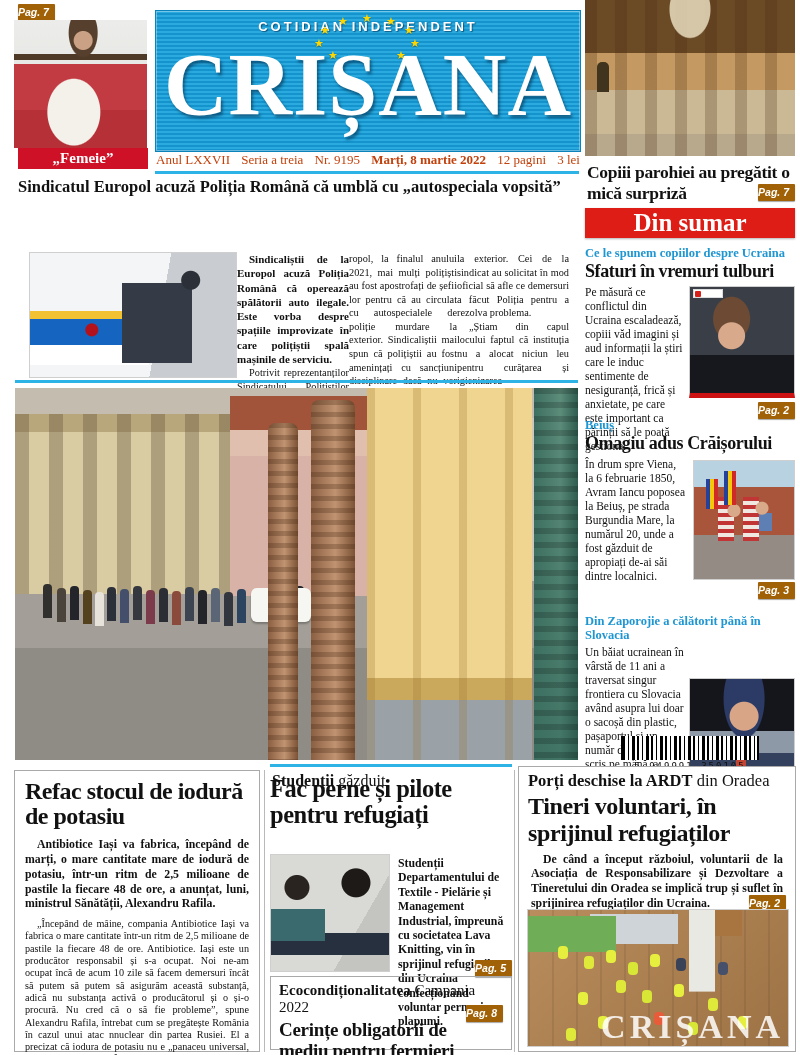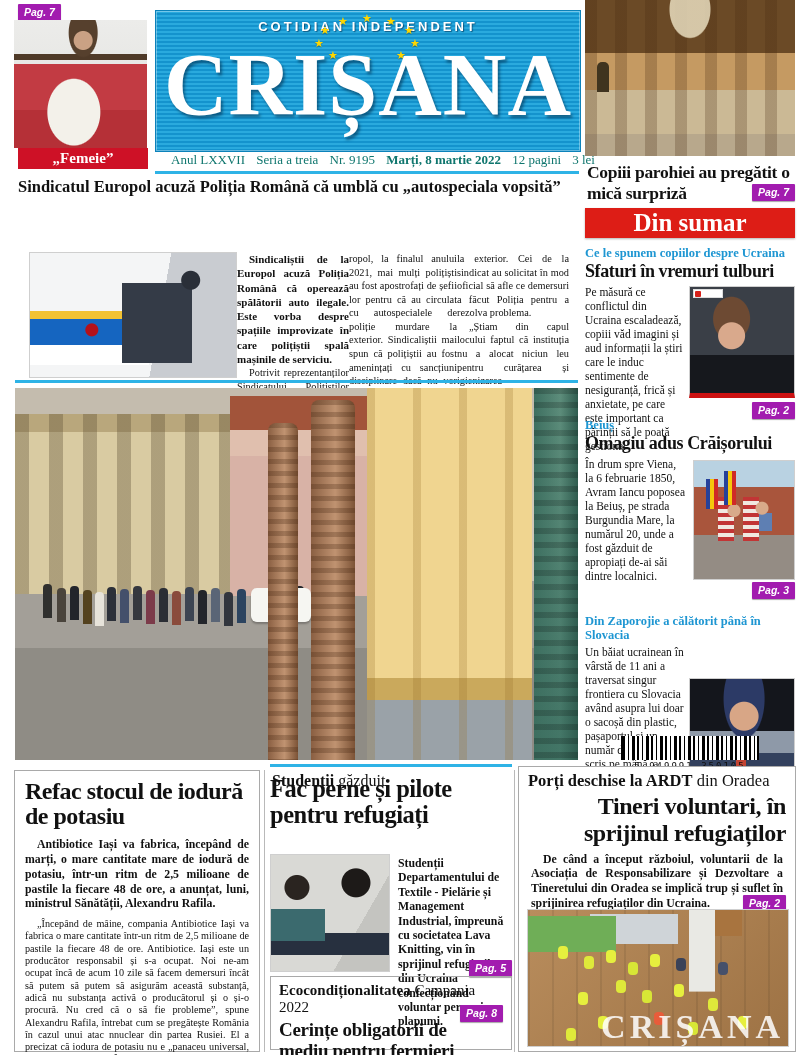"Pag. 7" .pag-tag { background: #a21caf -> #a16207; padding: 2px 6px 2px 6px -> 2px 6px 2px 0 }
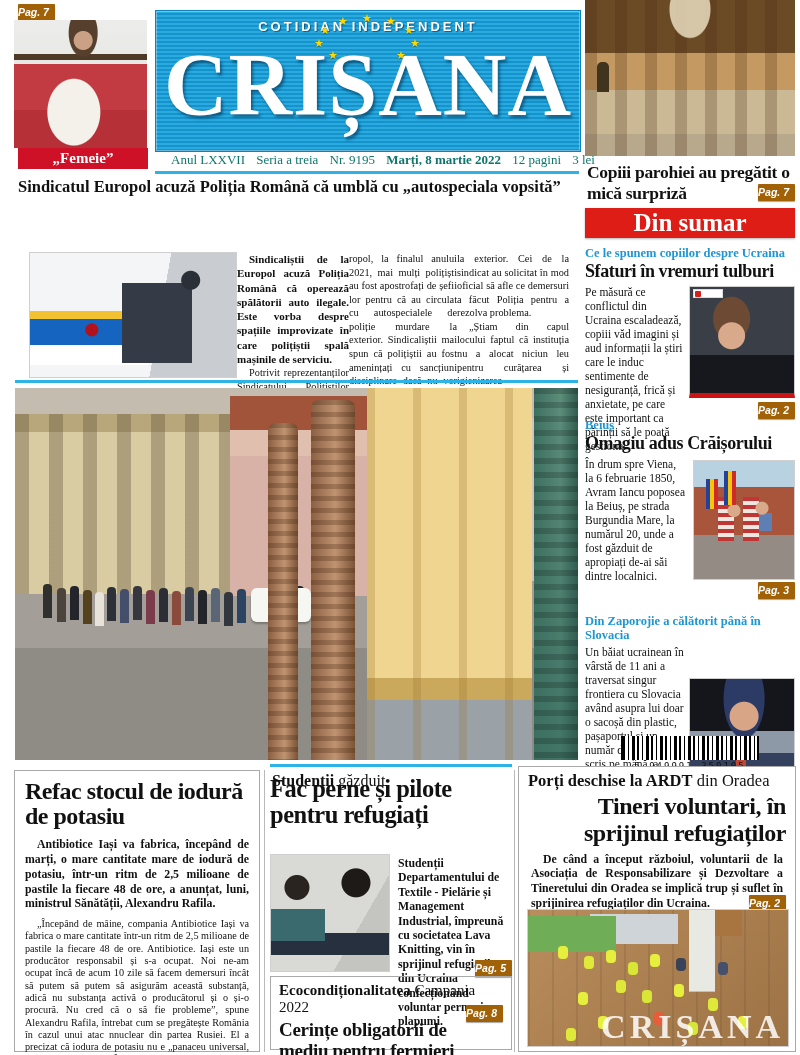"Anul LXXVII" .dateline { color: #0f766e -> #c2410c; left: 171px -> 156px }
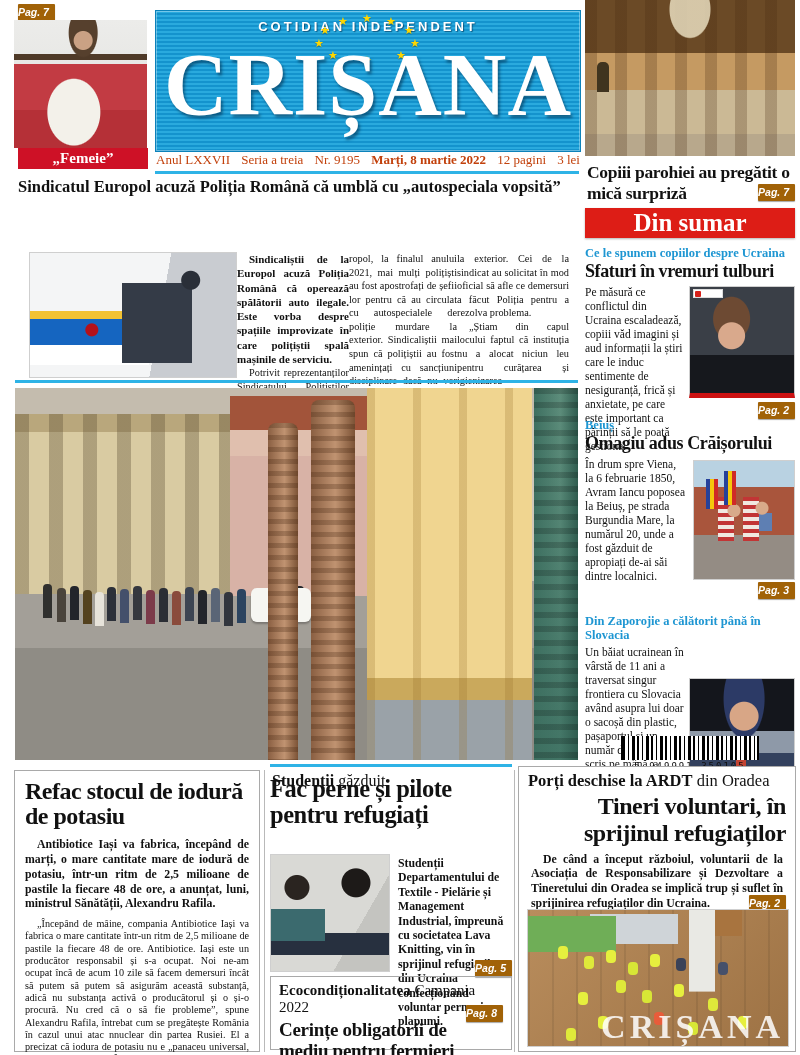"Tineri voluntari, în sprijinul" .vol-headline { text-align: right -> none }
